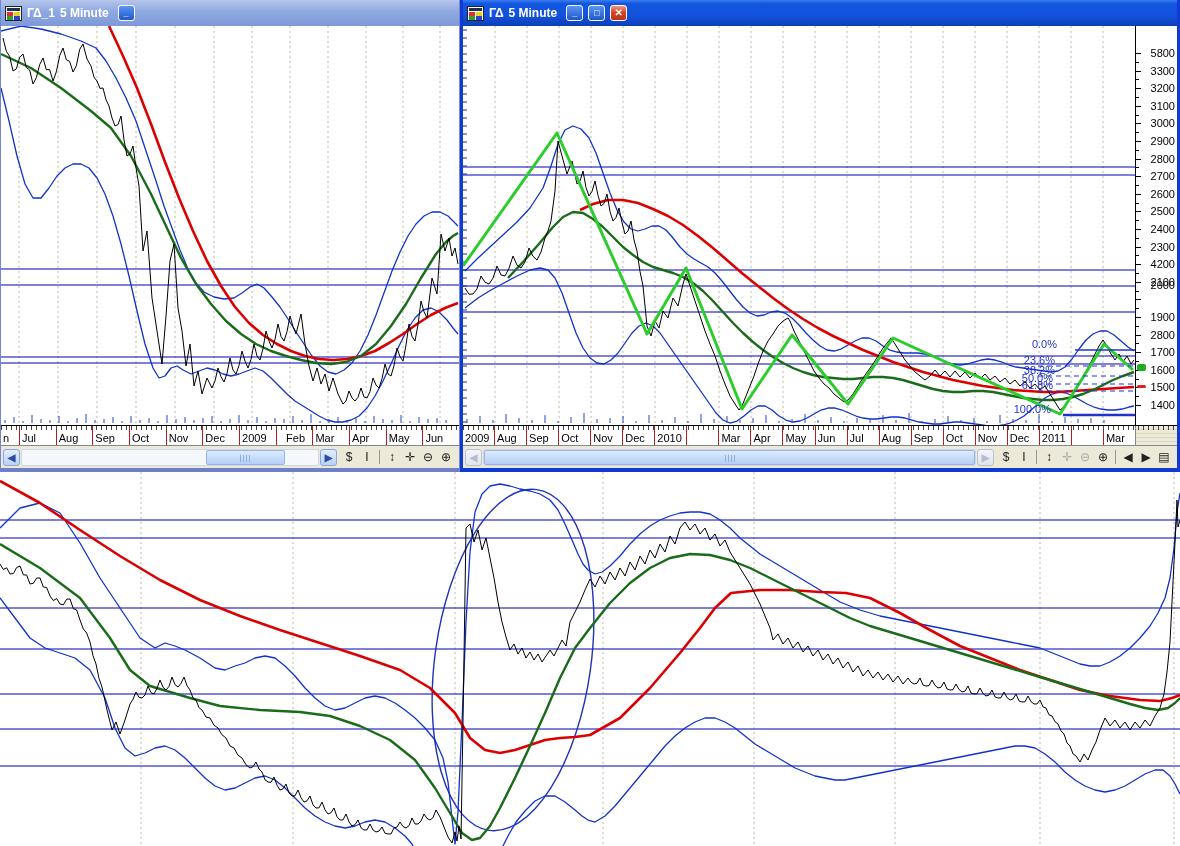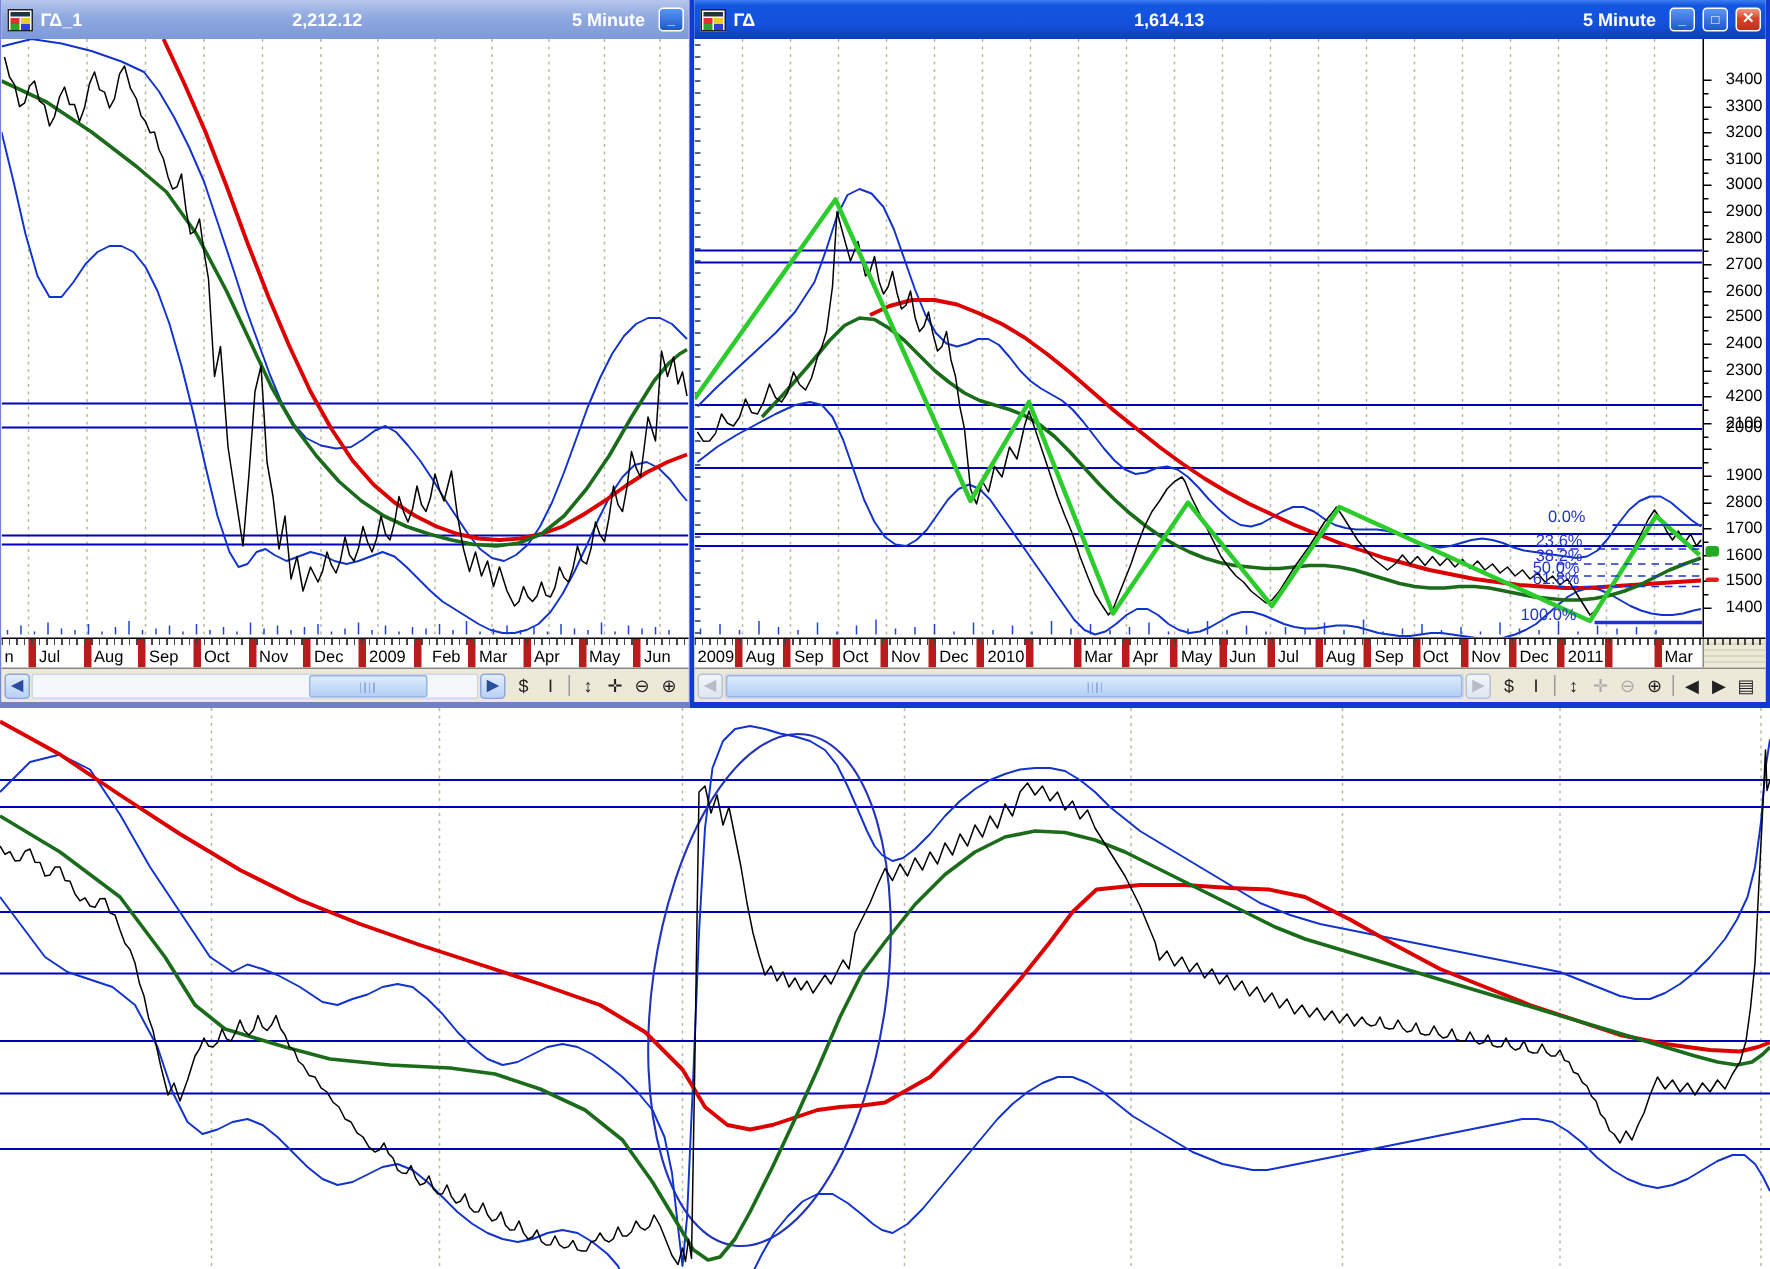"2,212.12" span.wvalue { html: <span>2,212.12</span> -> none }
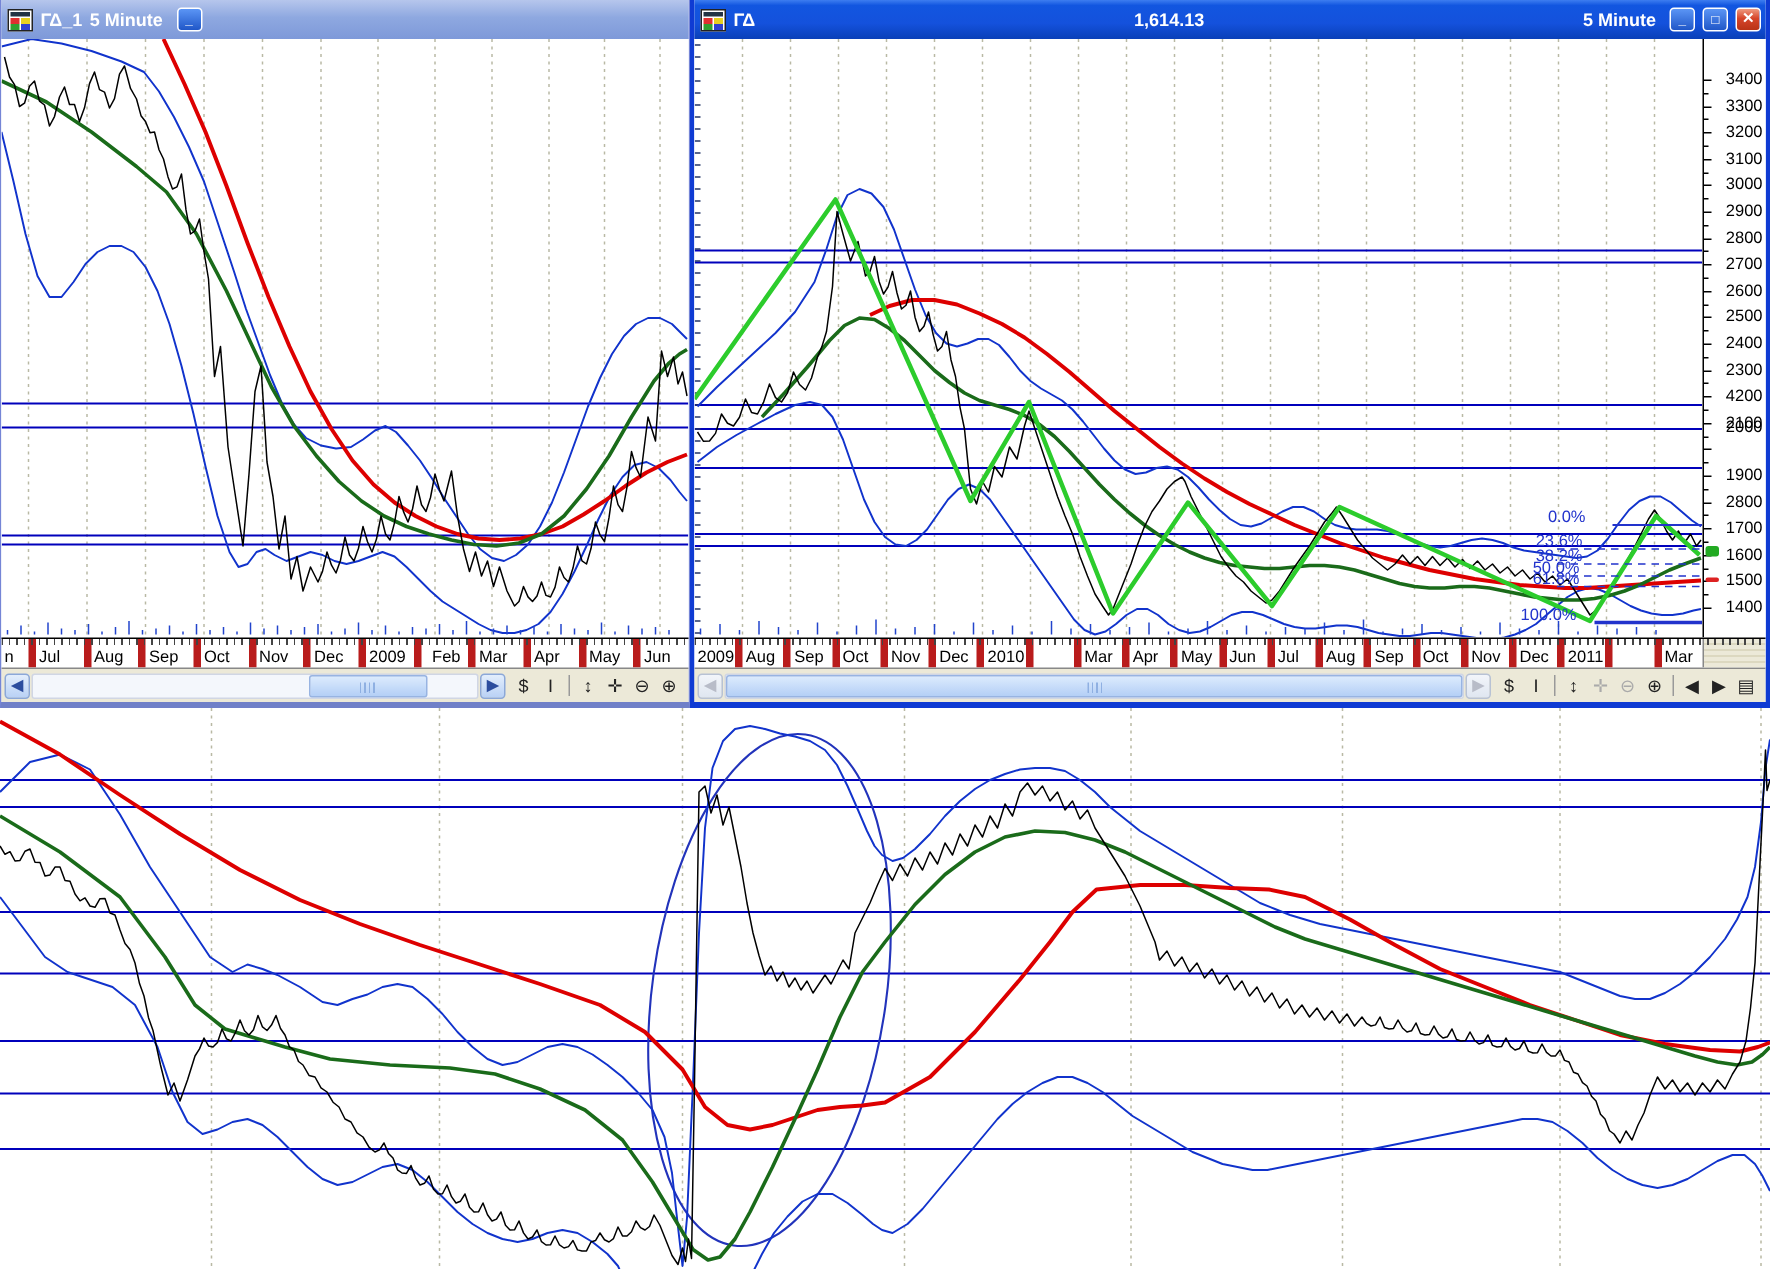"1,614.13" span.wvalue { html: <span>1,614.13</span> -> none }
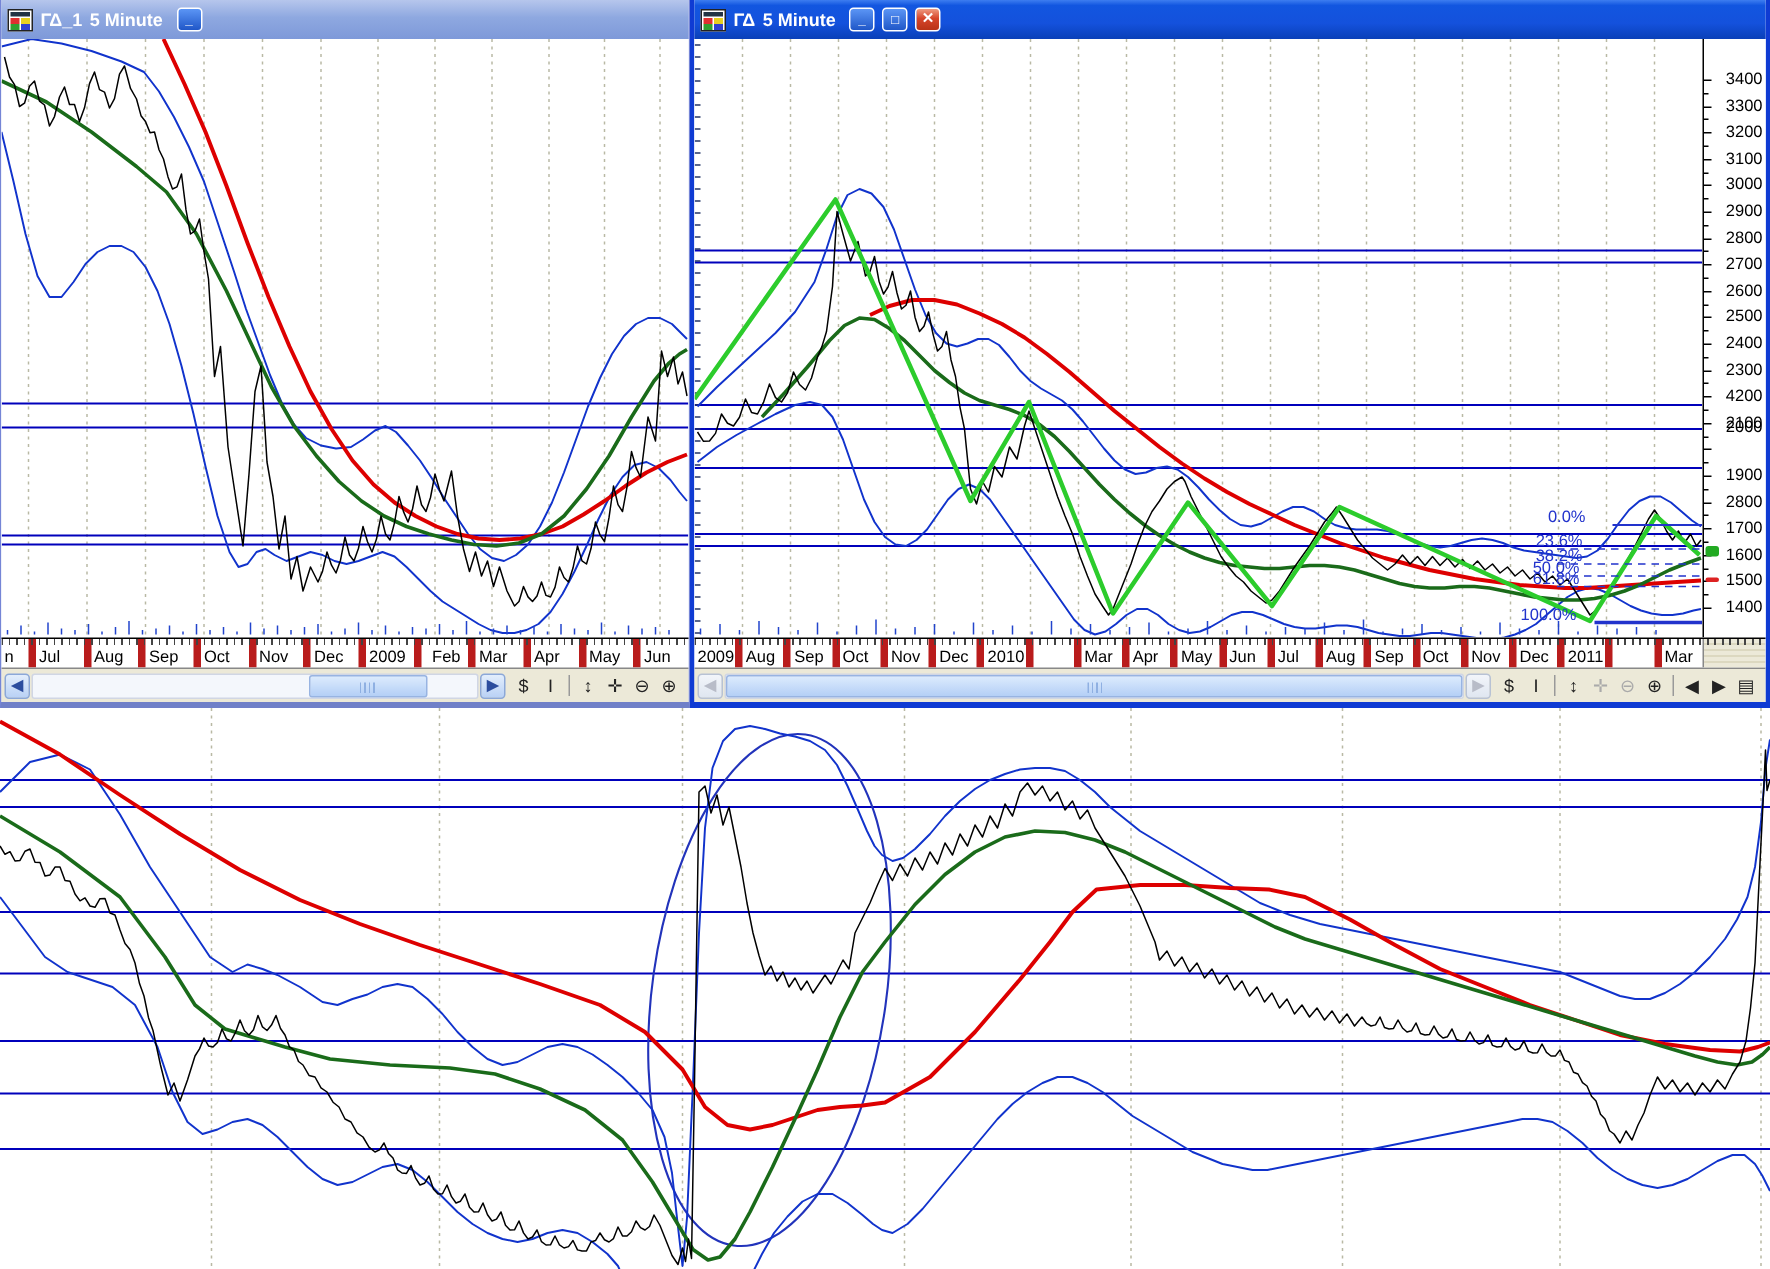"3400" span.ylab { text: 3400 -> 5800 }
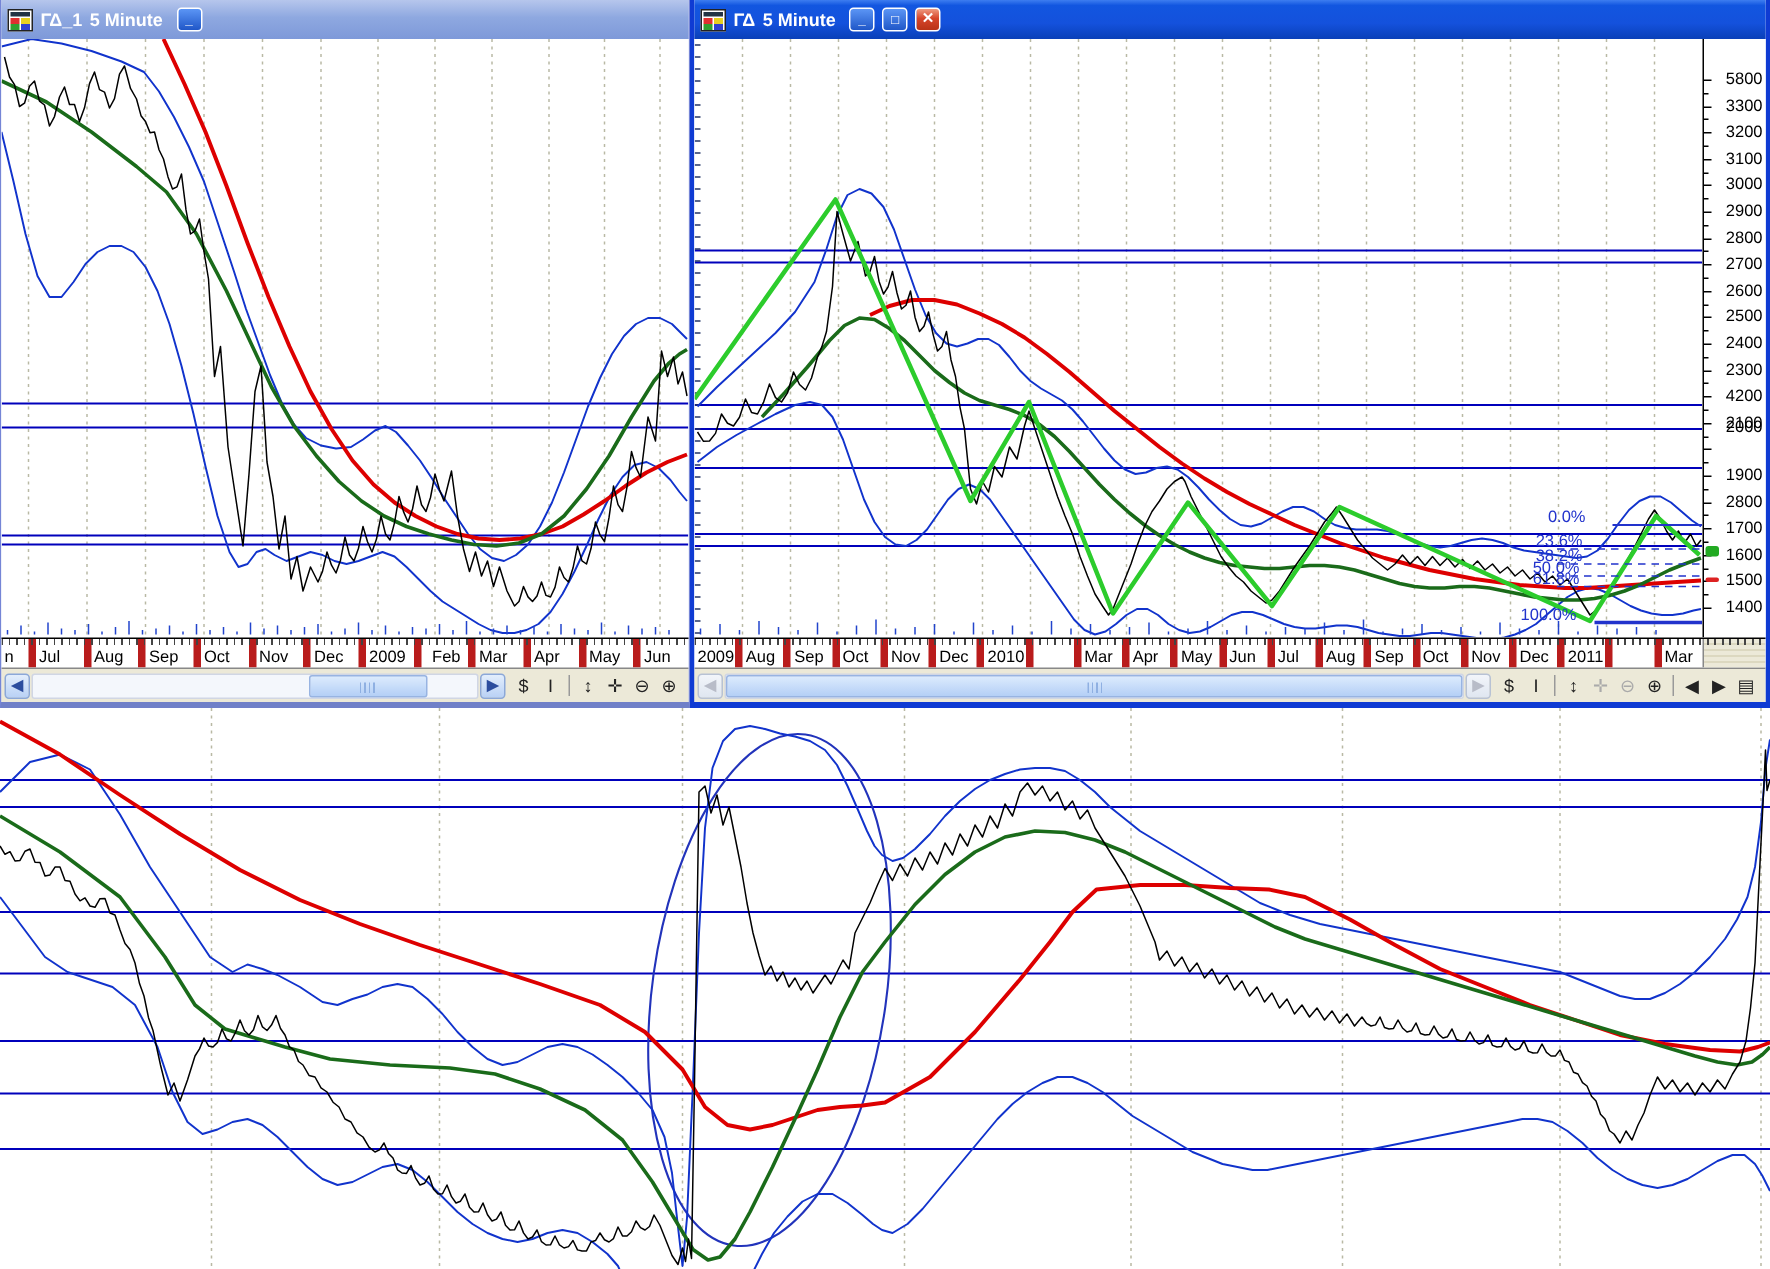"Jul" .xcell { border-left: 5px solid #b91c1c -> 1px solid #b91c1c }
